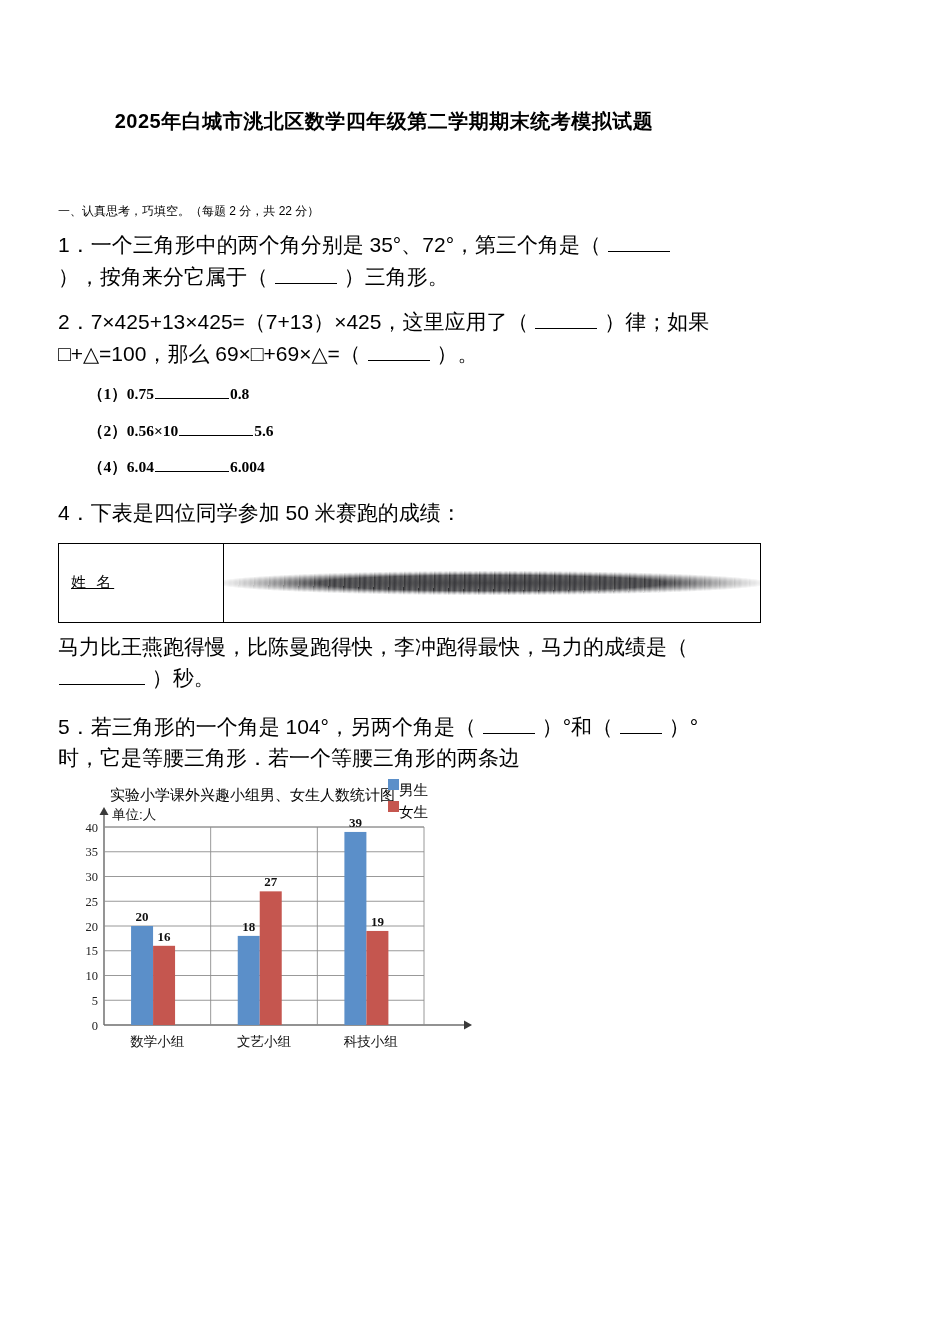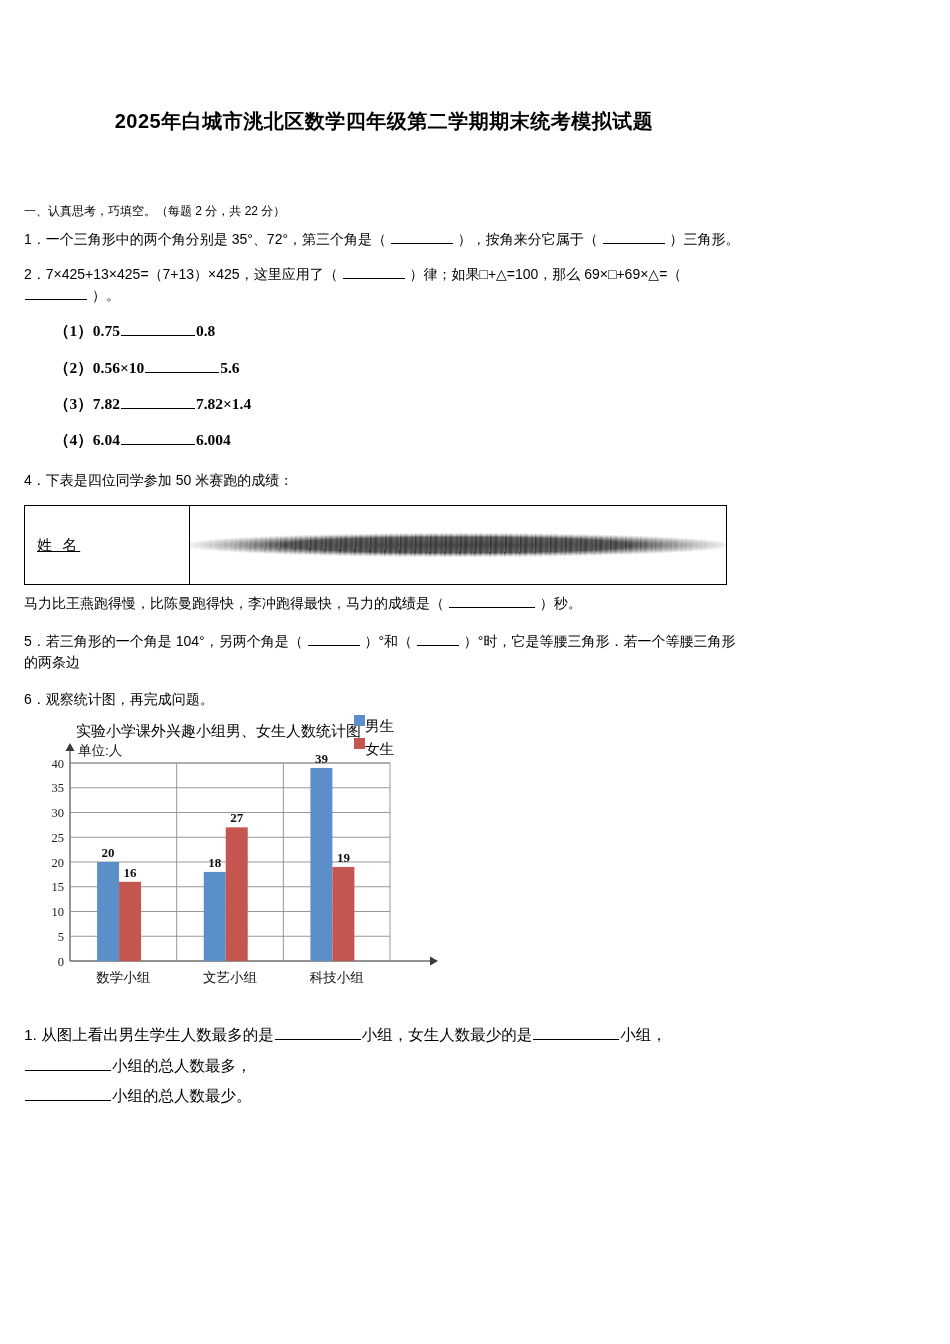"2025年白城市洮北区数学四年级第二学期期末统考模拟试题" .page { padding: 0 24px -> 0 58px }
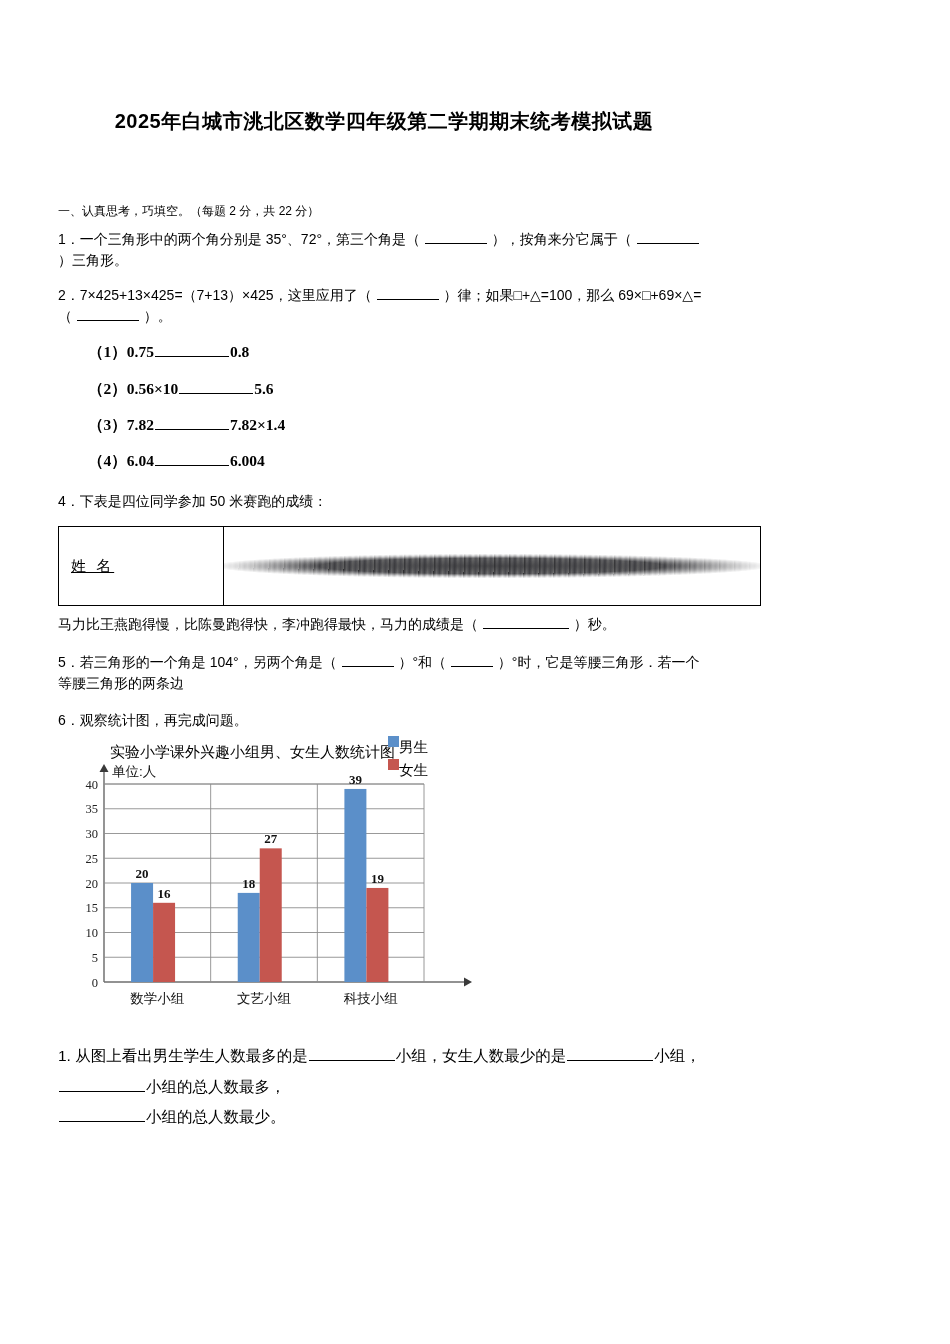"1．一个三角形中的两个角分别是 35°、72°，第三个角是（" .q-line { font-size: 14px -> 21px }
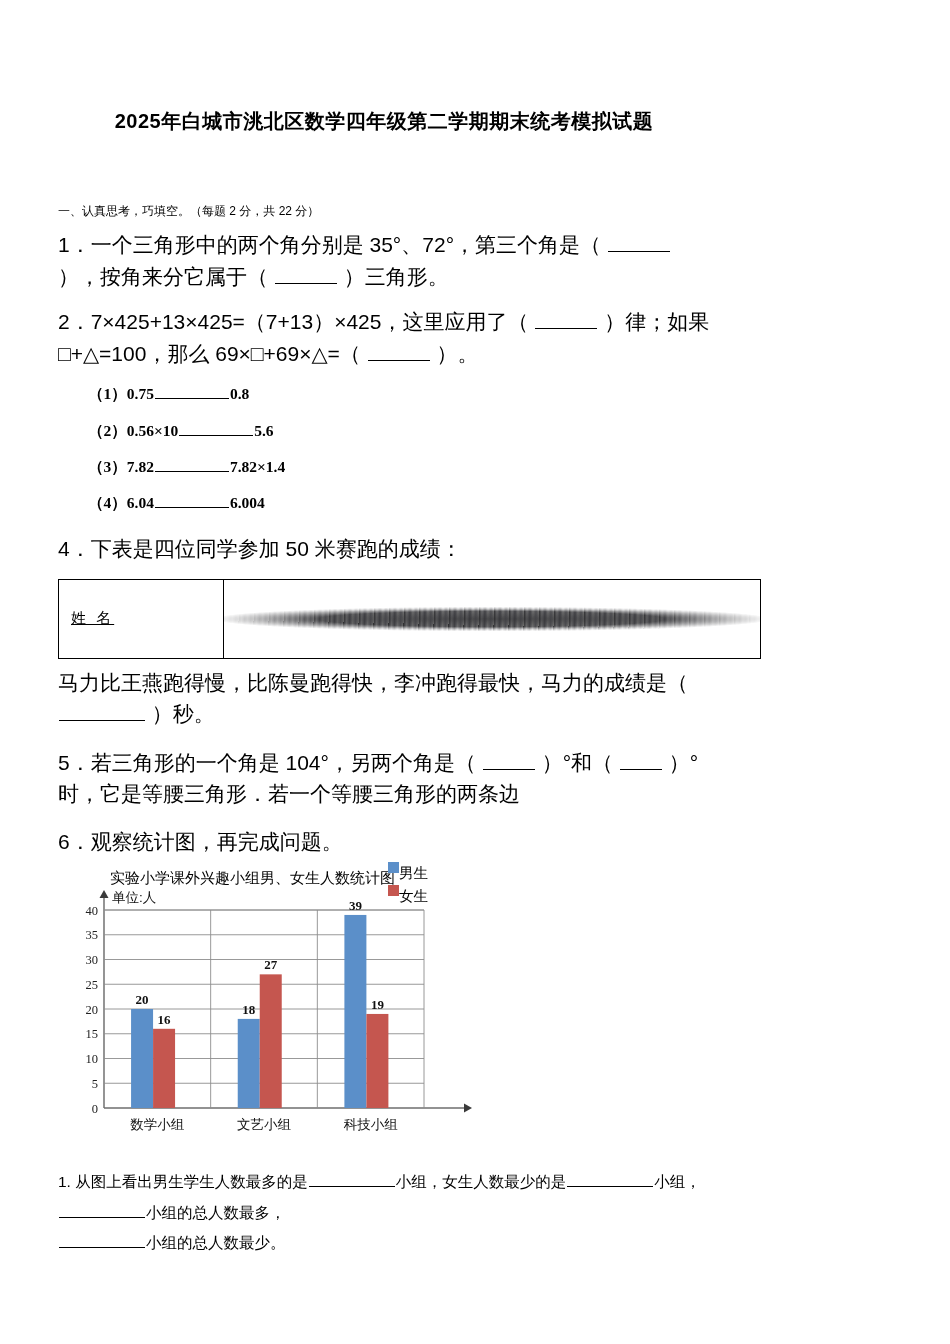"（3）7.82 7.82×1.4" div.q-sub { html: <div> <span>（3）</span><span>7.82</span><span></span><span>7.82×1.4</span> </div> -> none }
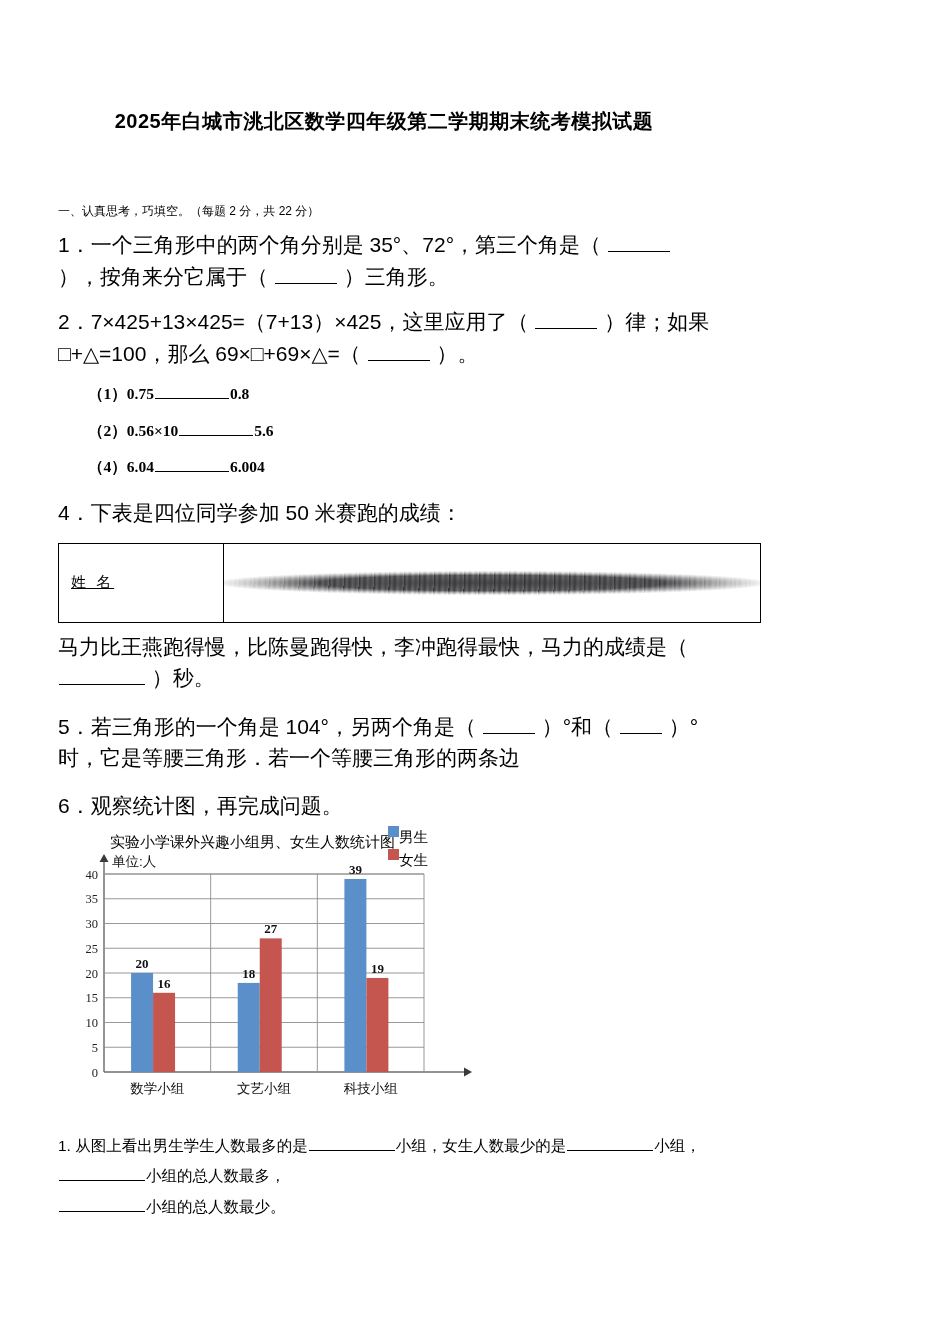"6．观察统计图，再完成问题。" div.q-line { html: <div>6．观察统计图，再完成问题。</div> -> none }
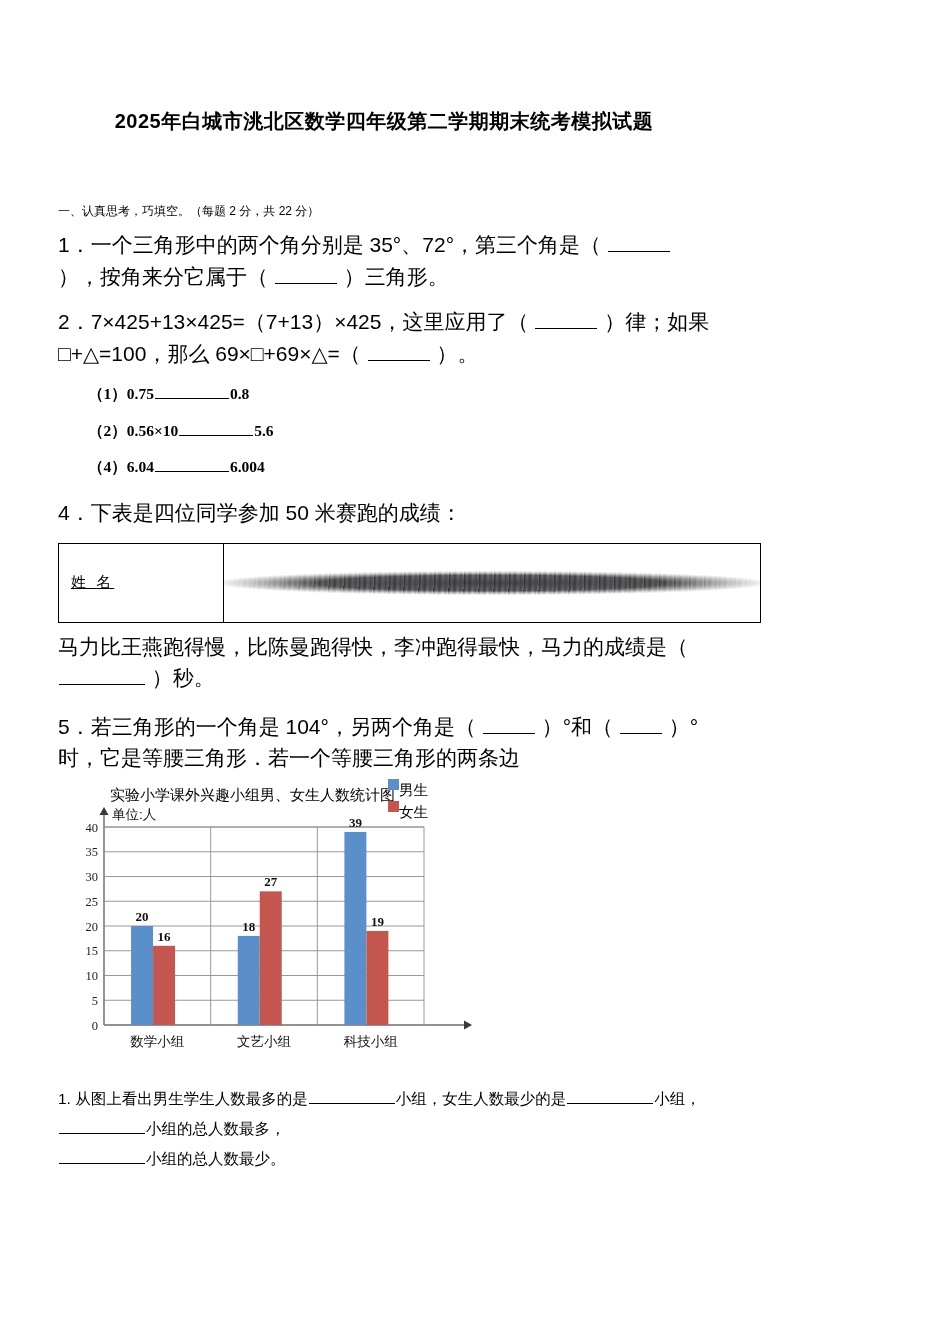"1. 从图上看出男生学生人数最多的是 小组，女生人数最少的是" div.bottom-q { html: <div> <span>1. 从图上看出男生学生人数最多的是</span><span></span><span>小组，女生人数最少的是</span><span></span><span>小组，</span><span></span><span>小组的总人数最多，</span><br> <span></span><span>小组的总人数最少。</span> </div> -> none }
